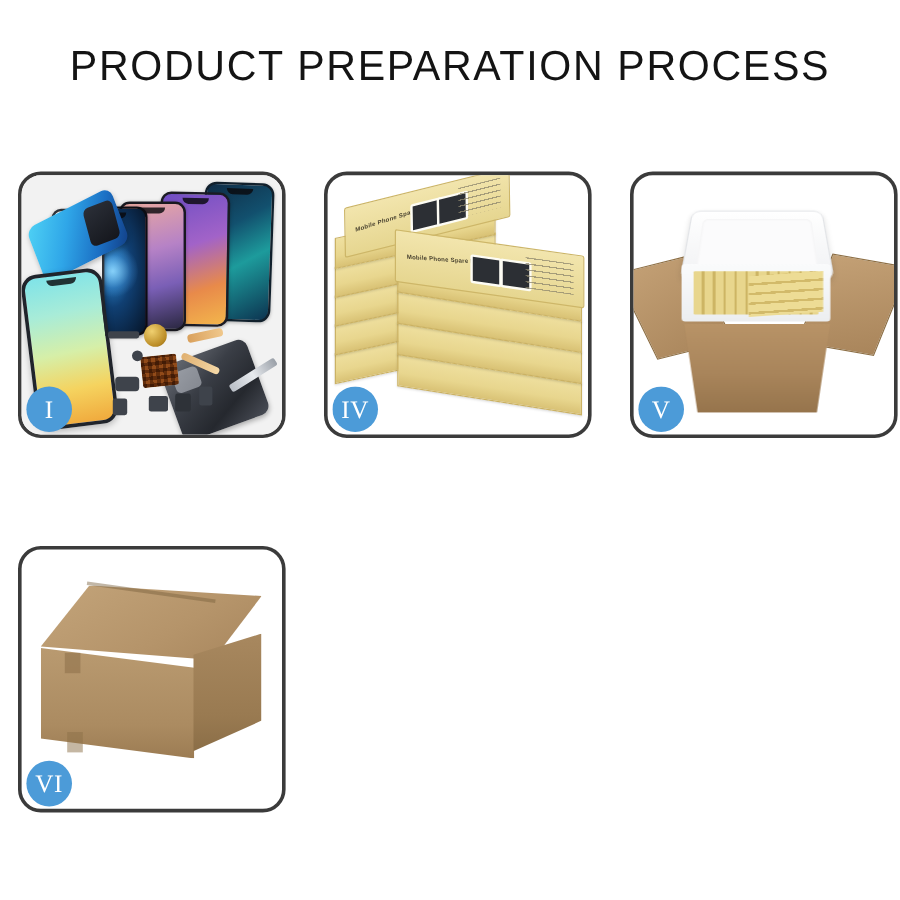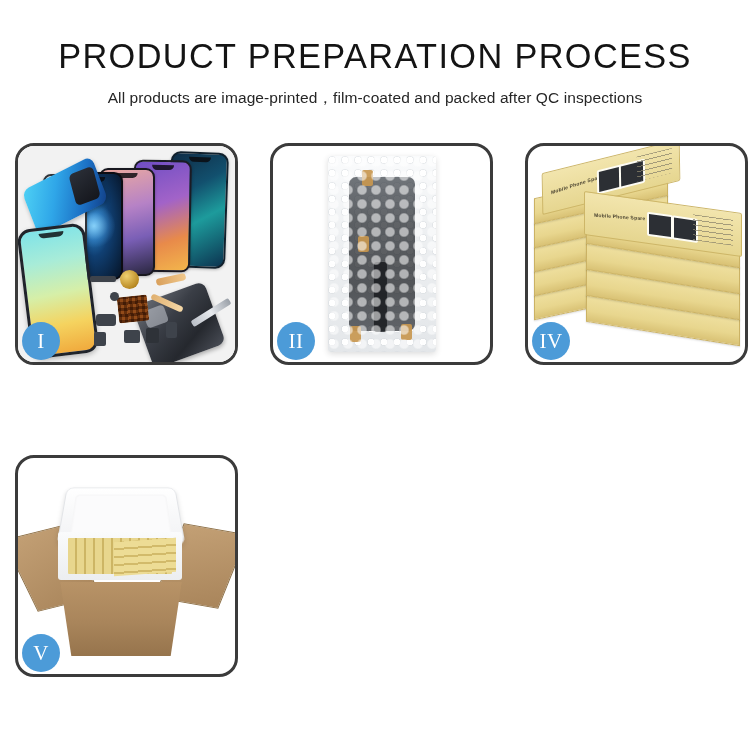"All products are" div.subtitle { html: <div>All products are image-printed，film-coated and packed after QC inspections</div> -> none }
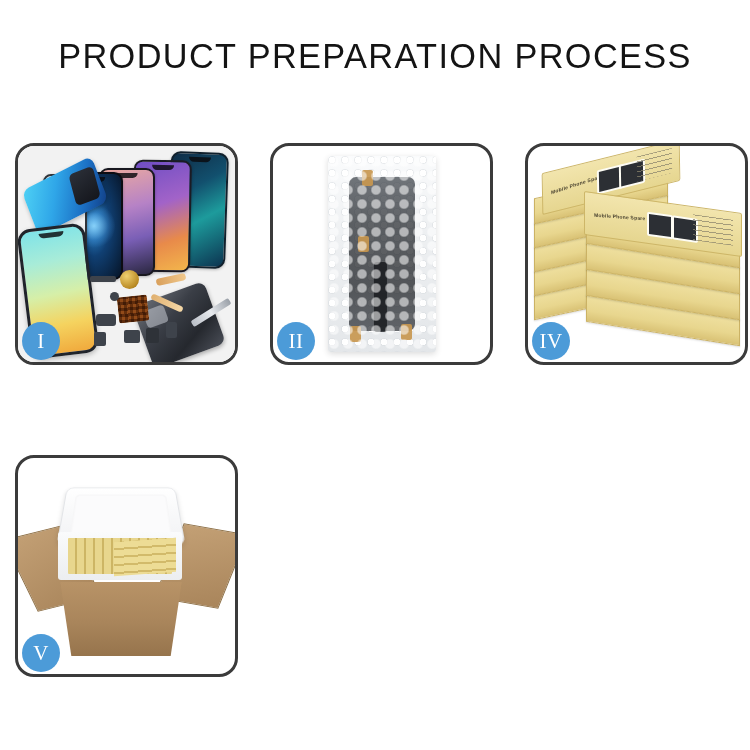"II" div.panel { html: <div> <div> <div> <div> <span></span> <span></span> <span></span> <span></span> <span></span> <span></span> <span></span> </div> </div> </div> <div>II</div> </div> -> none }
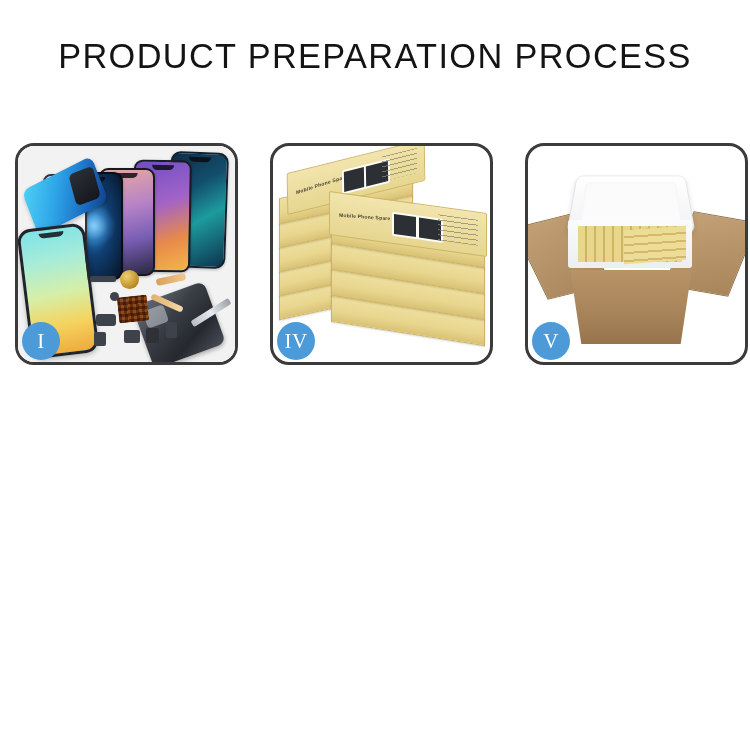"VI" div.panel { html: none -> <div> <div> <div> <div></div> <div></div> <div></div> <div></div> <div></div> <div></div> </div> </div> <div>VI</div> </div> }
